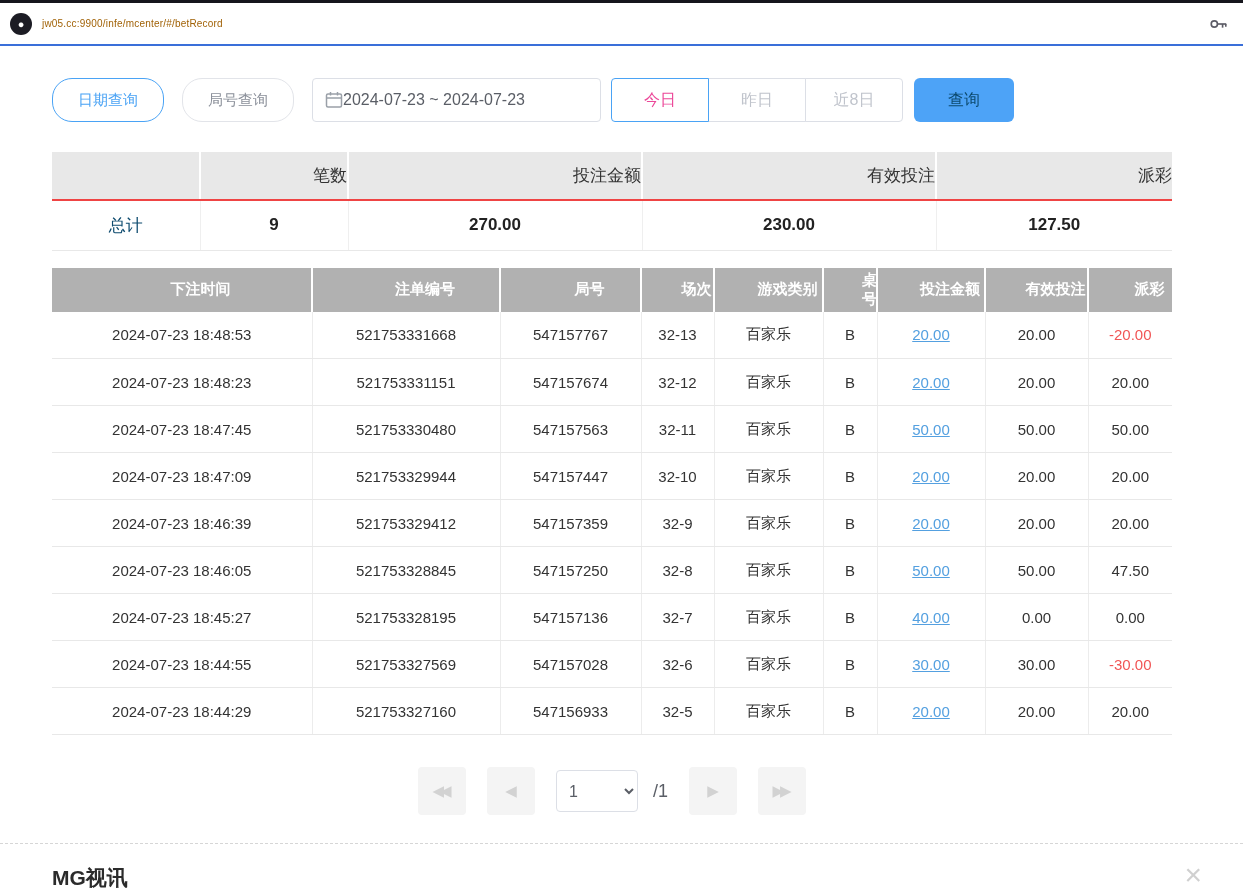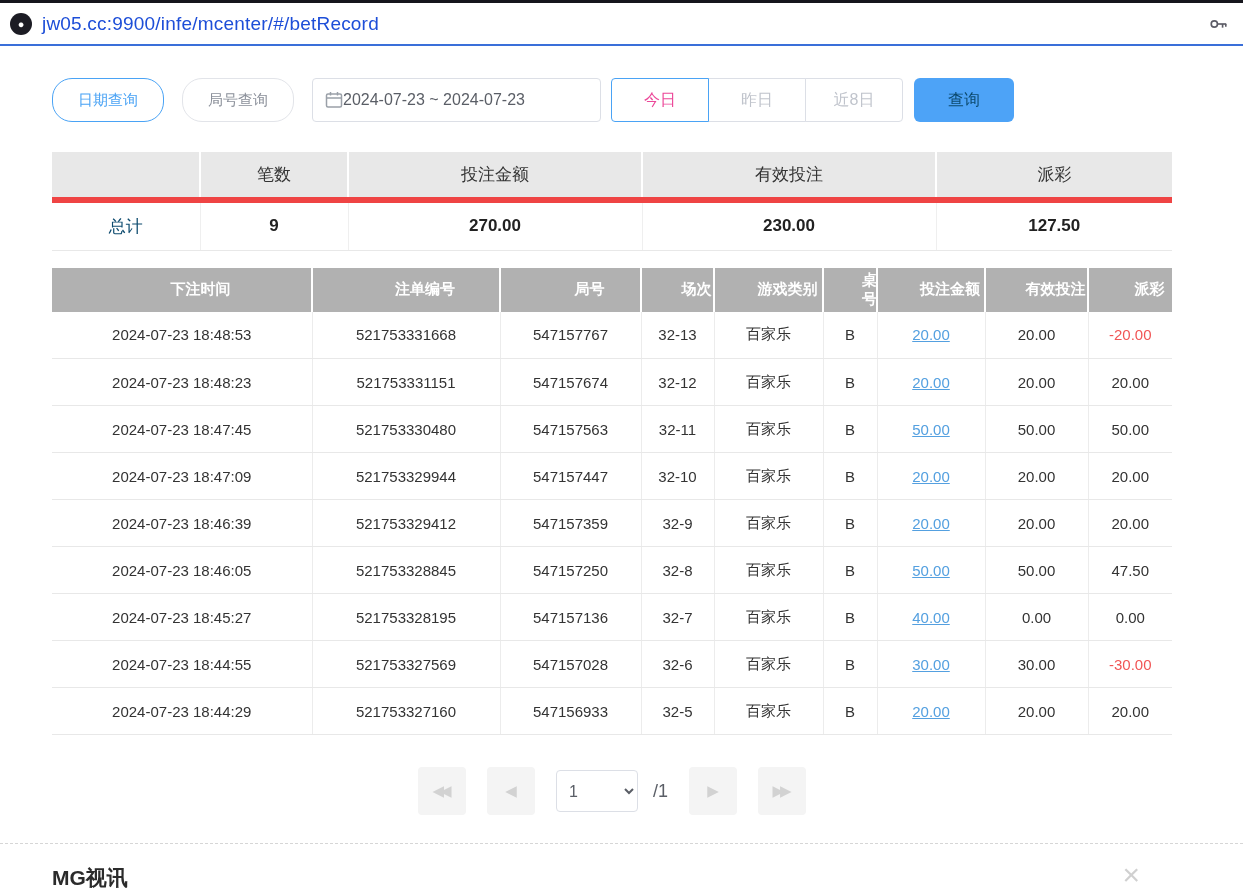"jw05.cc:9900/infe/mcenter/#/betRecord" .url-text { color: #1d4ed8 -> #a16207; font-size: 19px -> 10px }
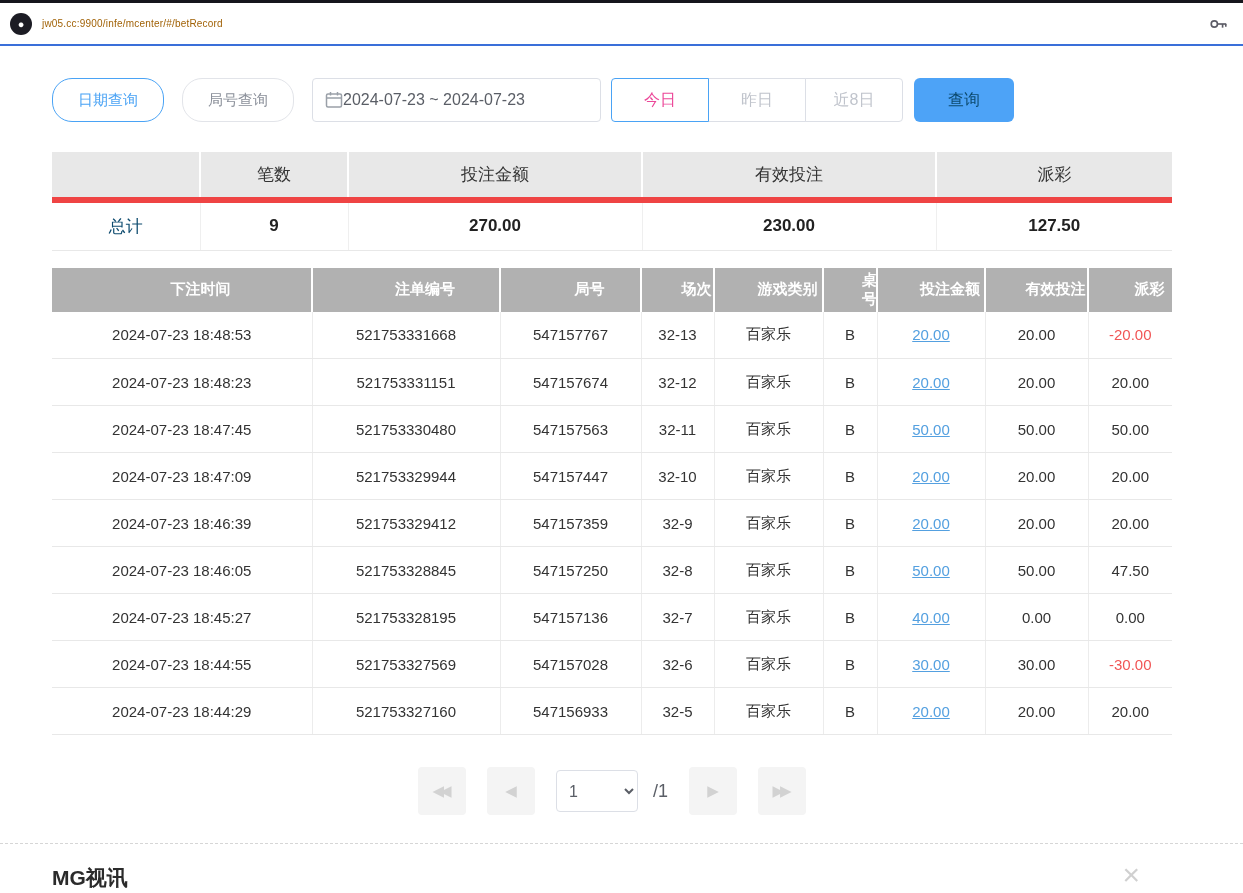"笔数" .summary-table th { border-bottom: 6px solid #ef4444 -> 2px solid #ef4444; text-align: center -> right }
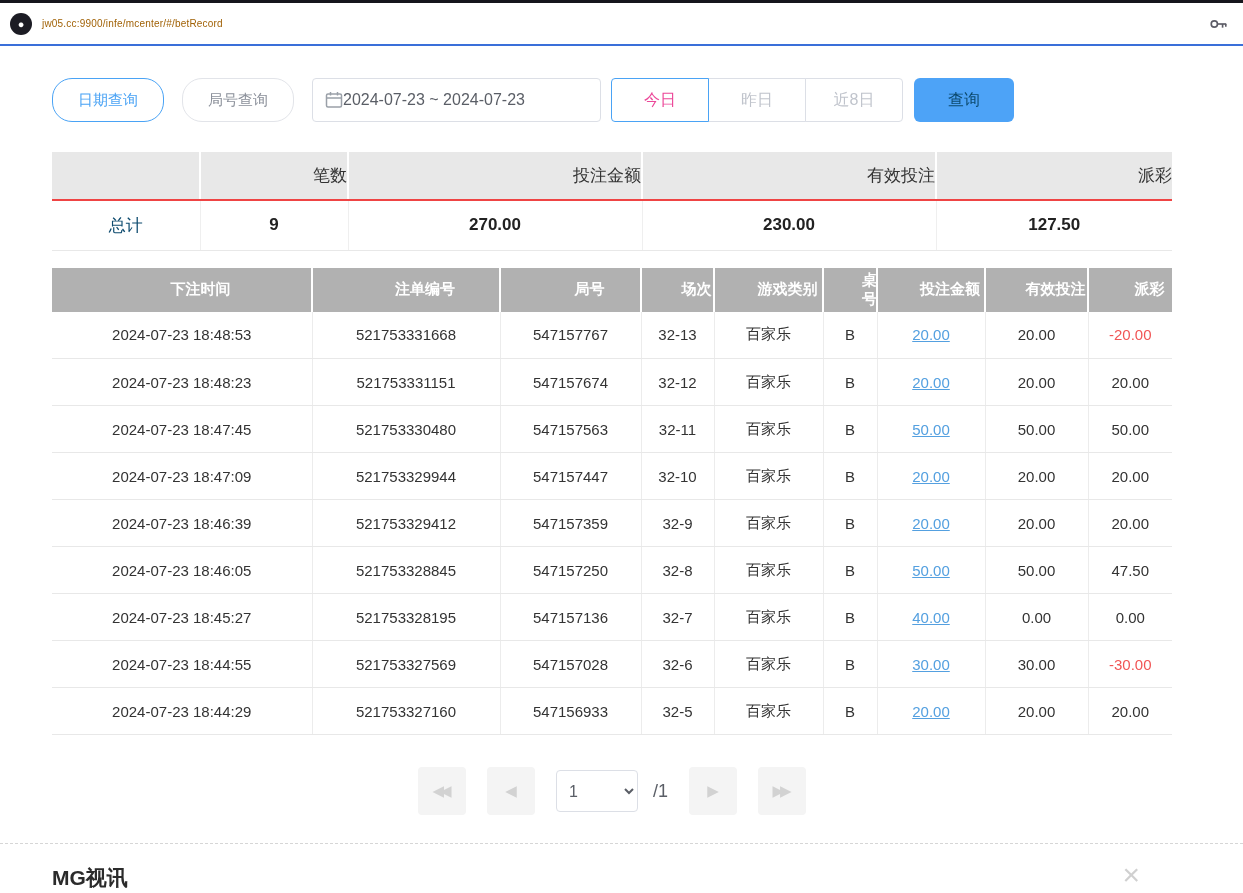"MG视讯" .footer-row { padding: 20px 103px 0 52px -> 20px 41px 0 52px }
